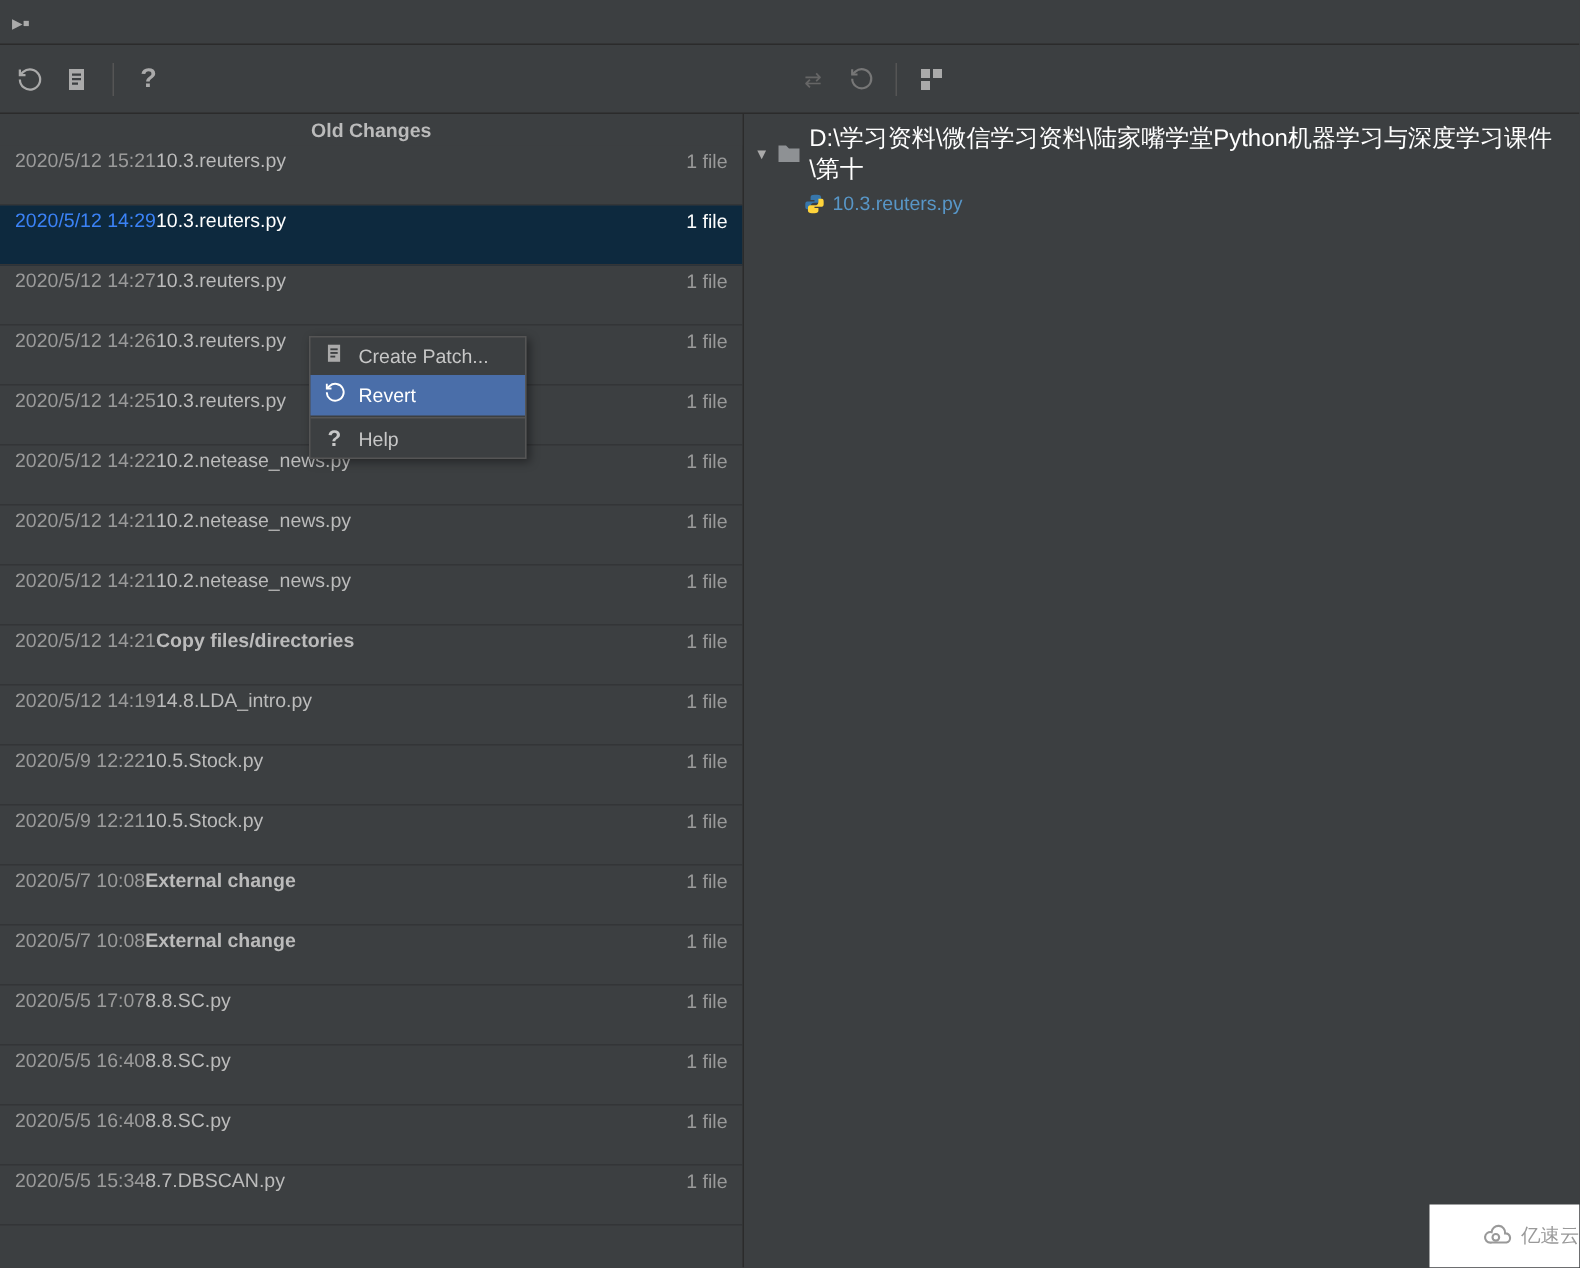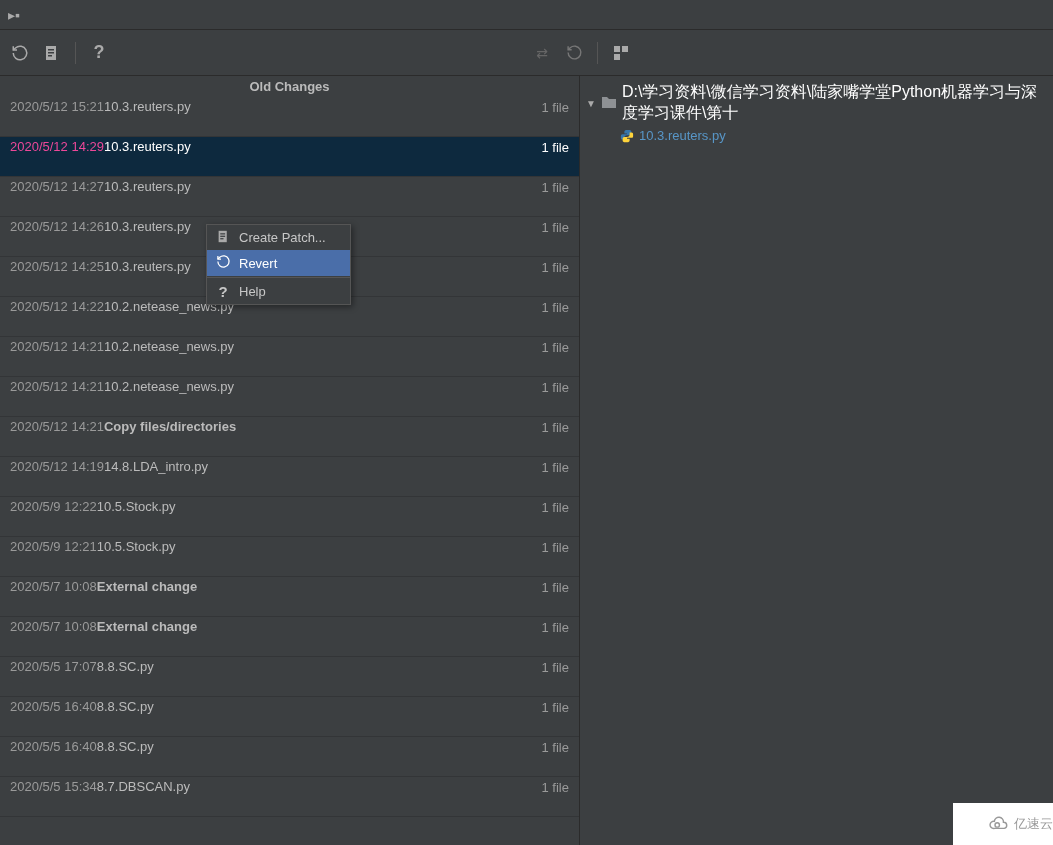"Old Changes" .left-panel { width: 580px -> 496px }
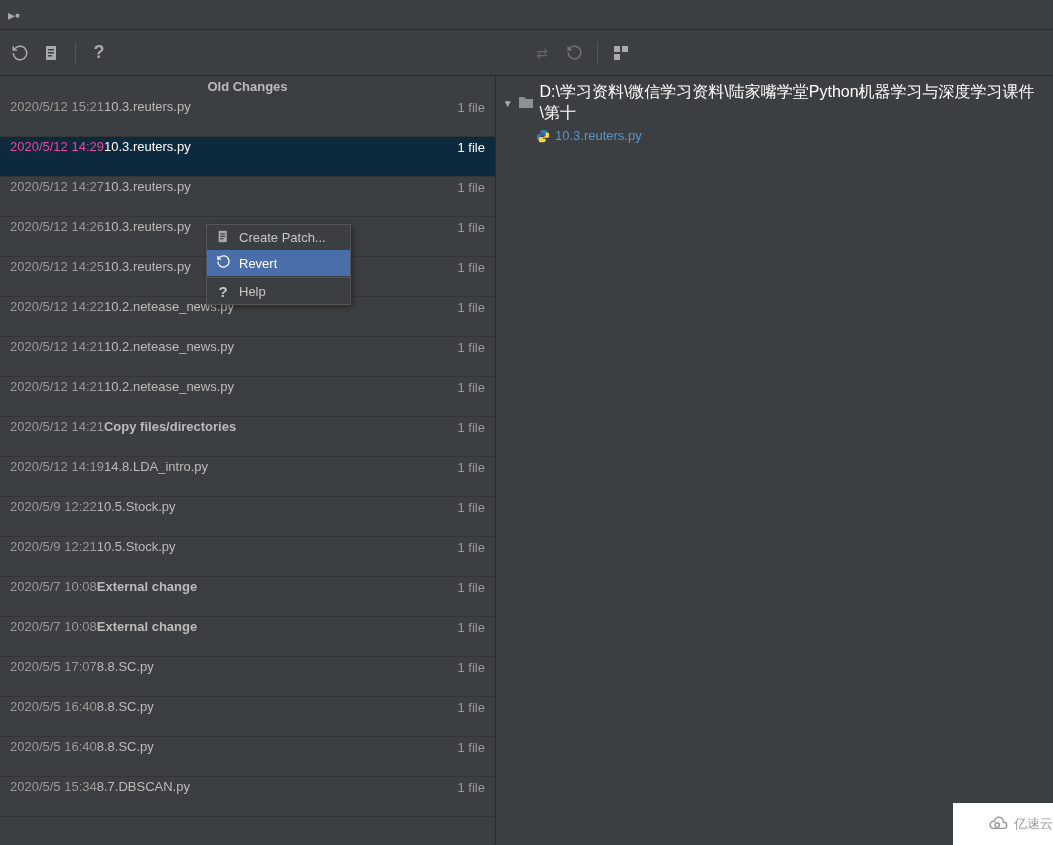"2020/5/12 14:29" .change-item.selected .ci-time { color: #ec4899 -> #3b82f6 }
